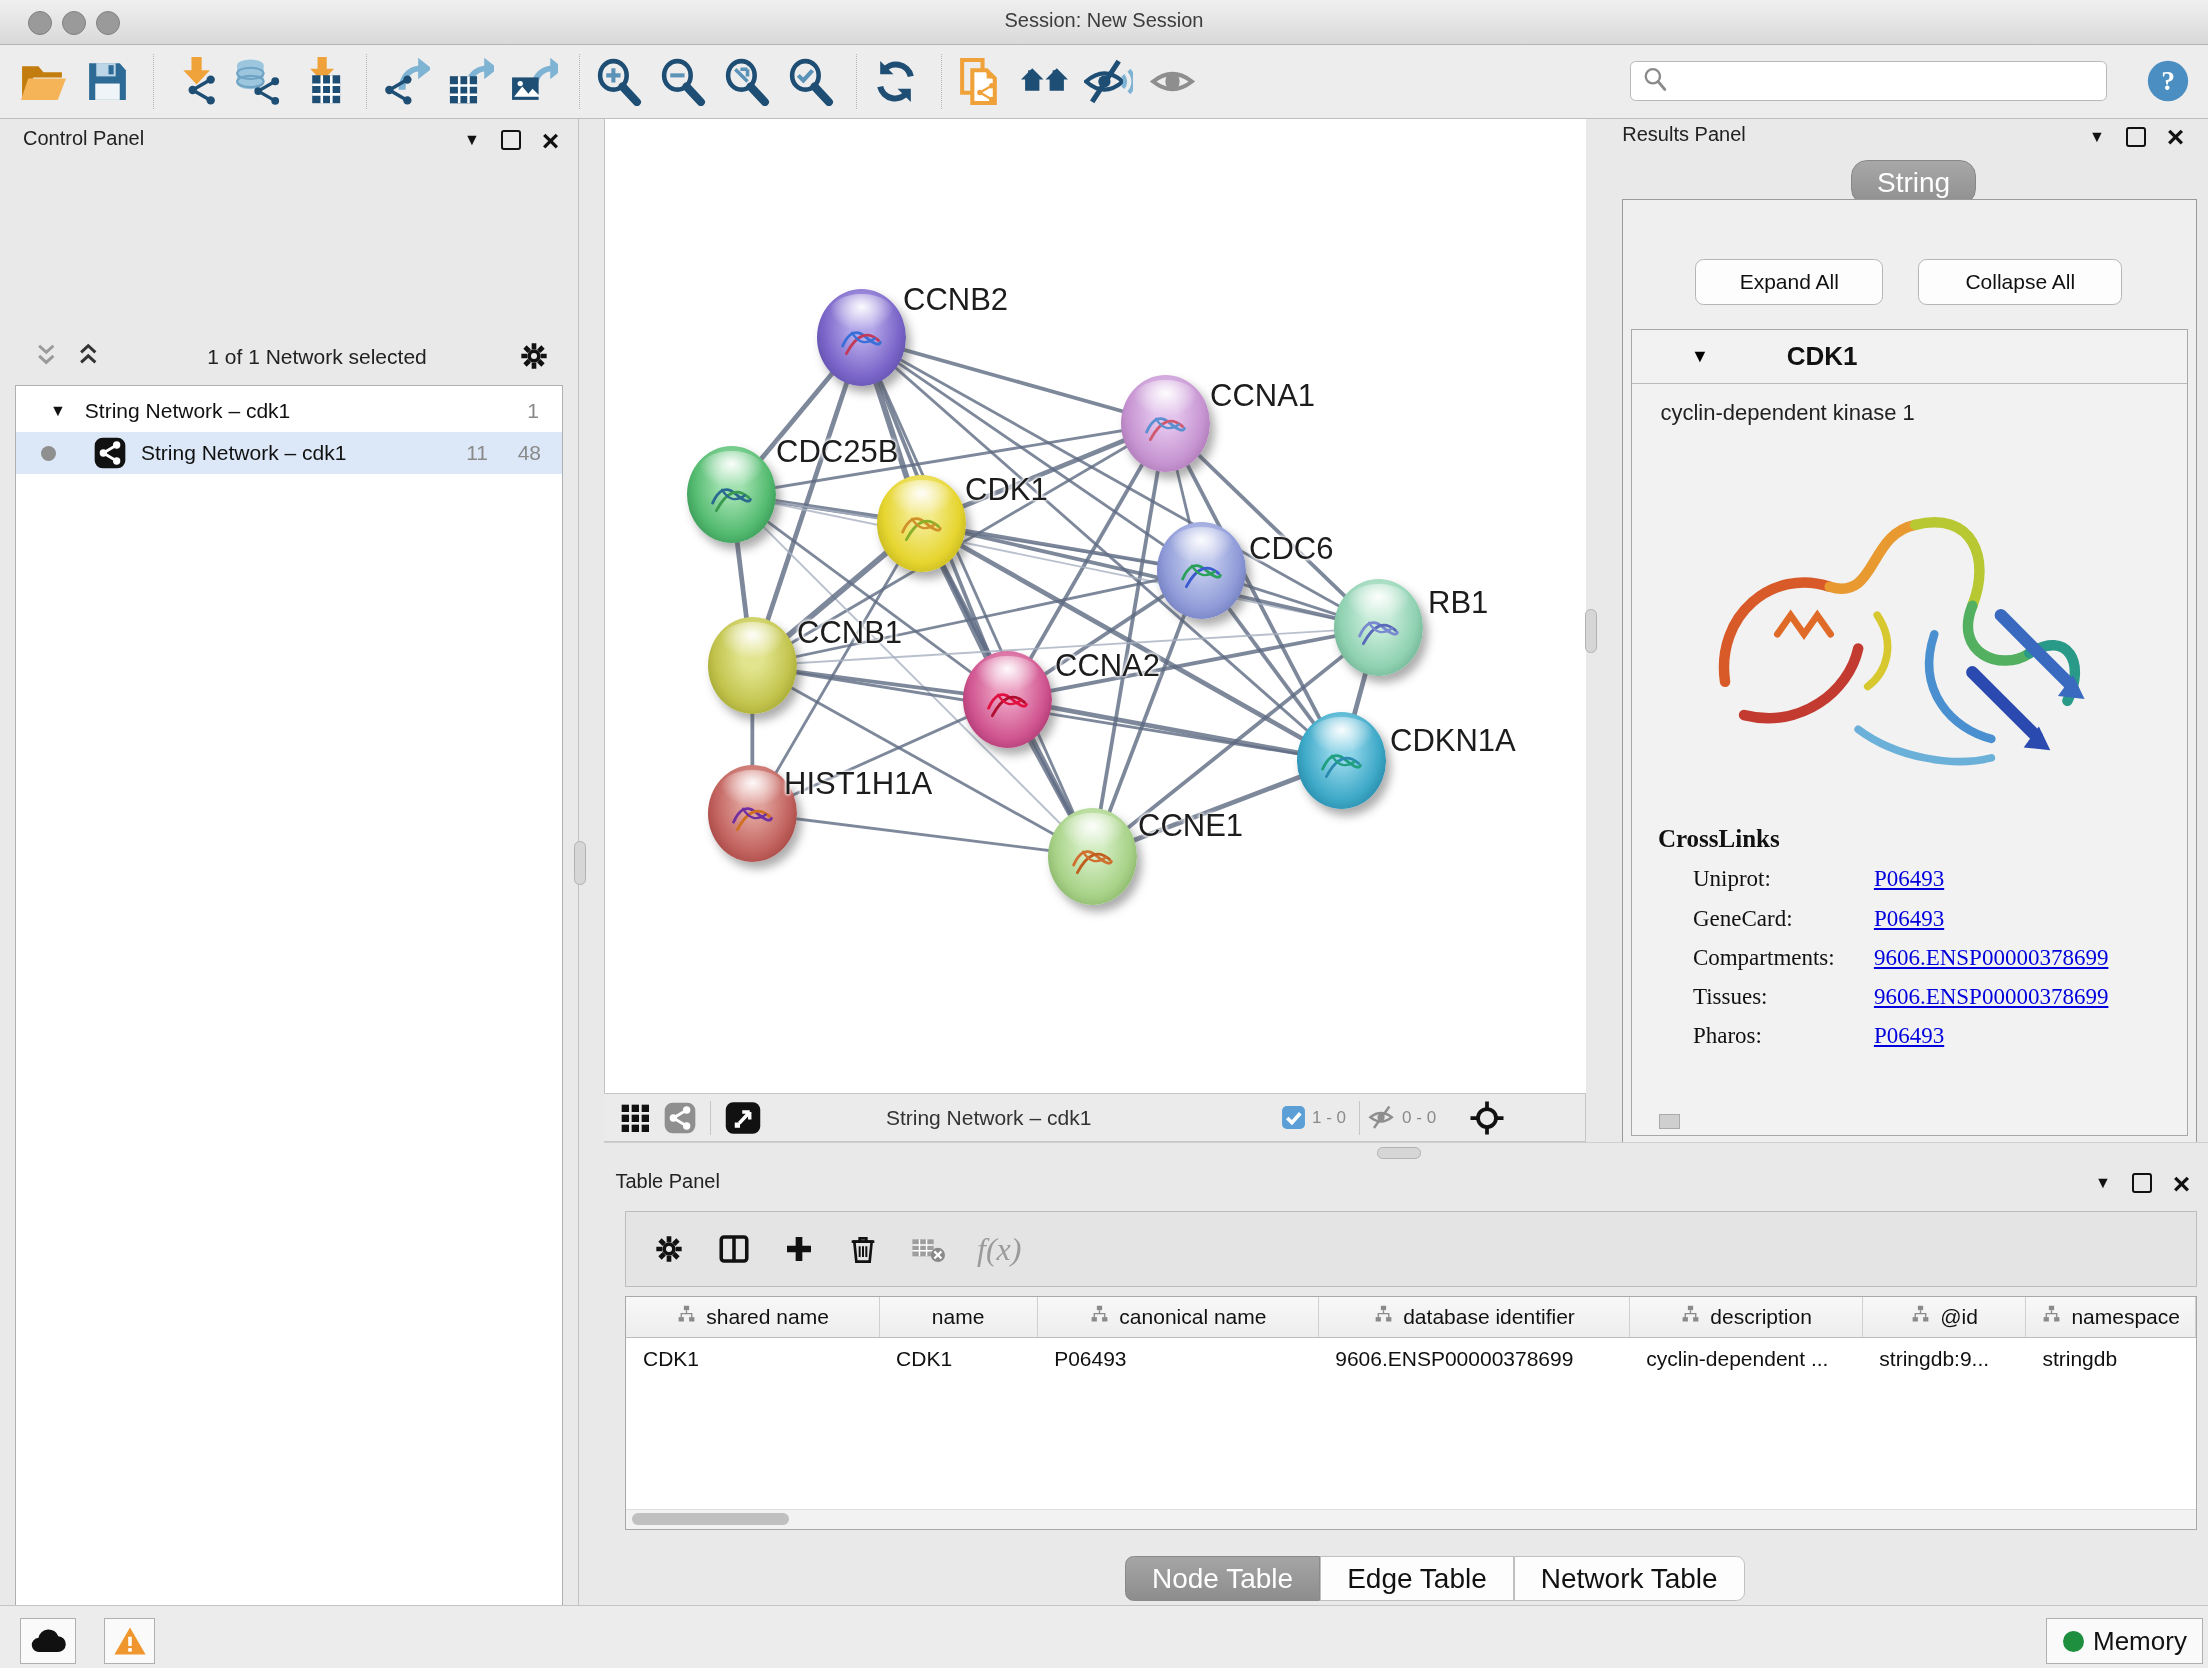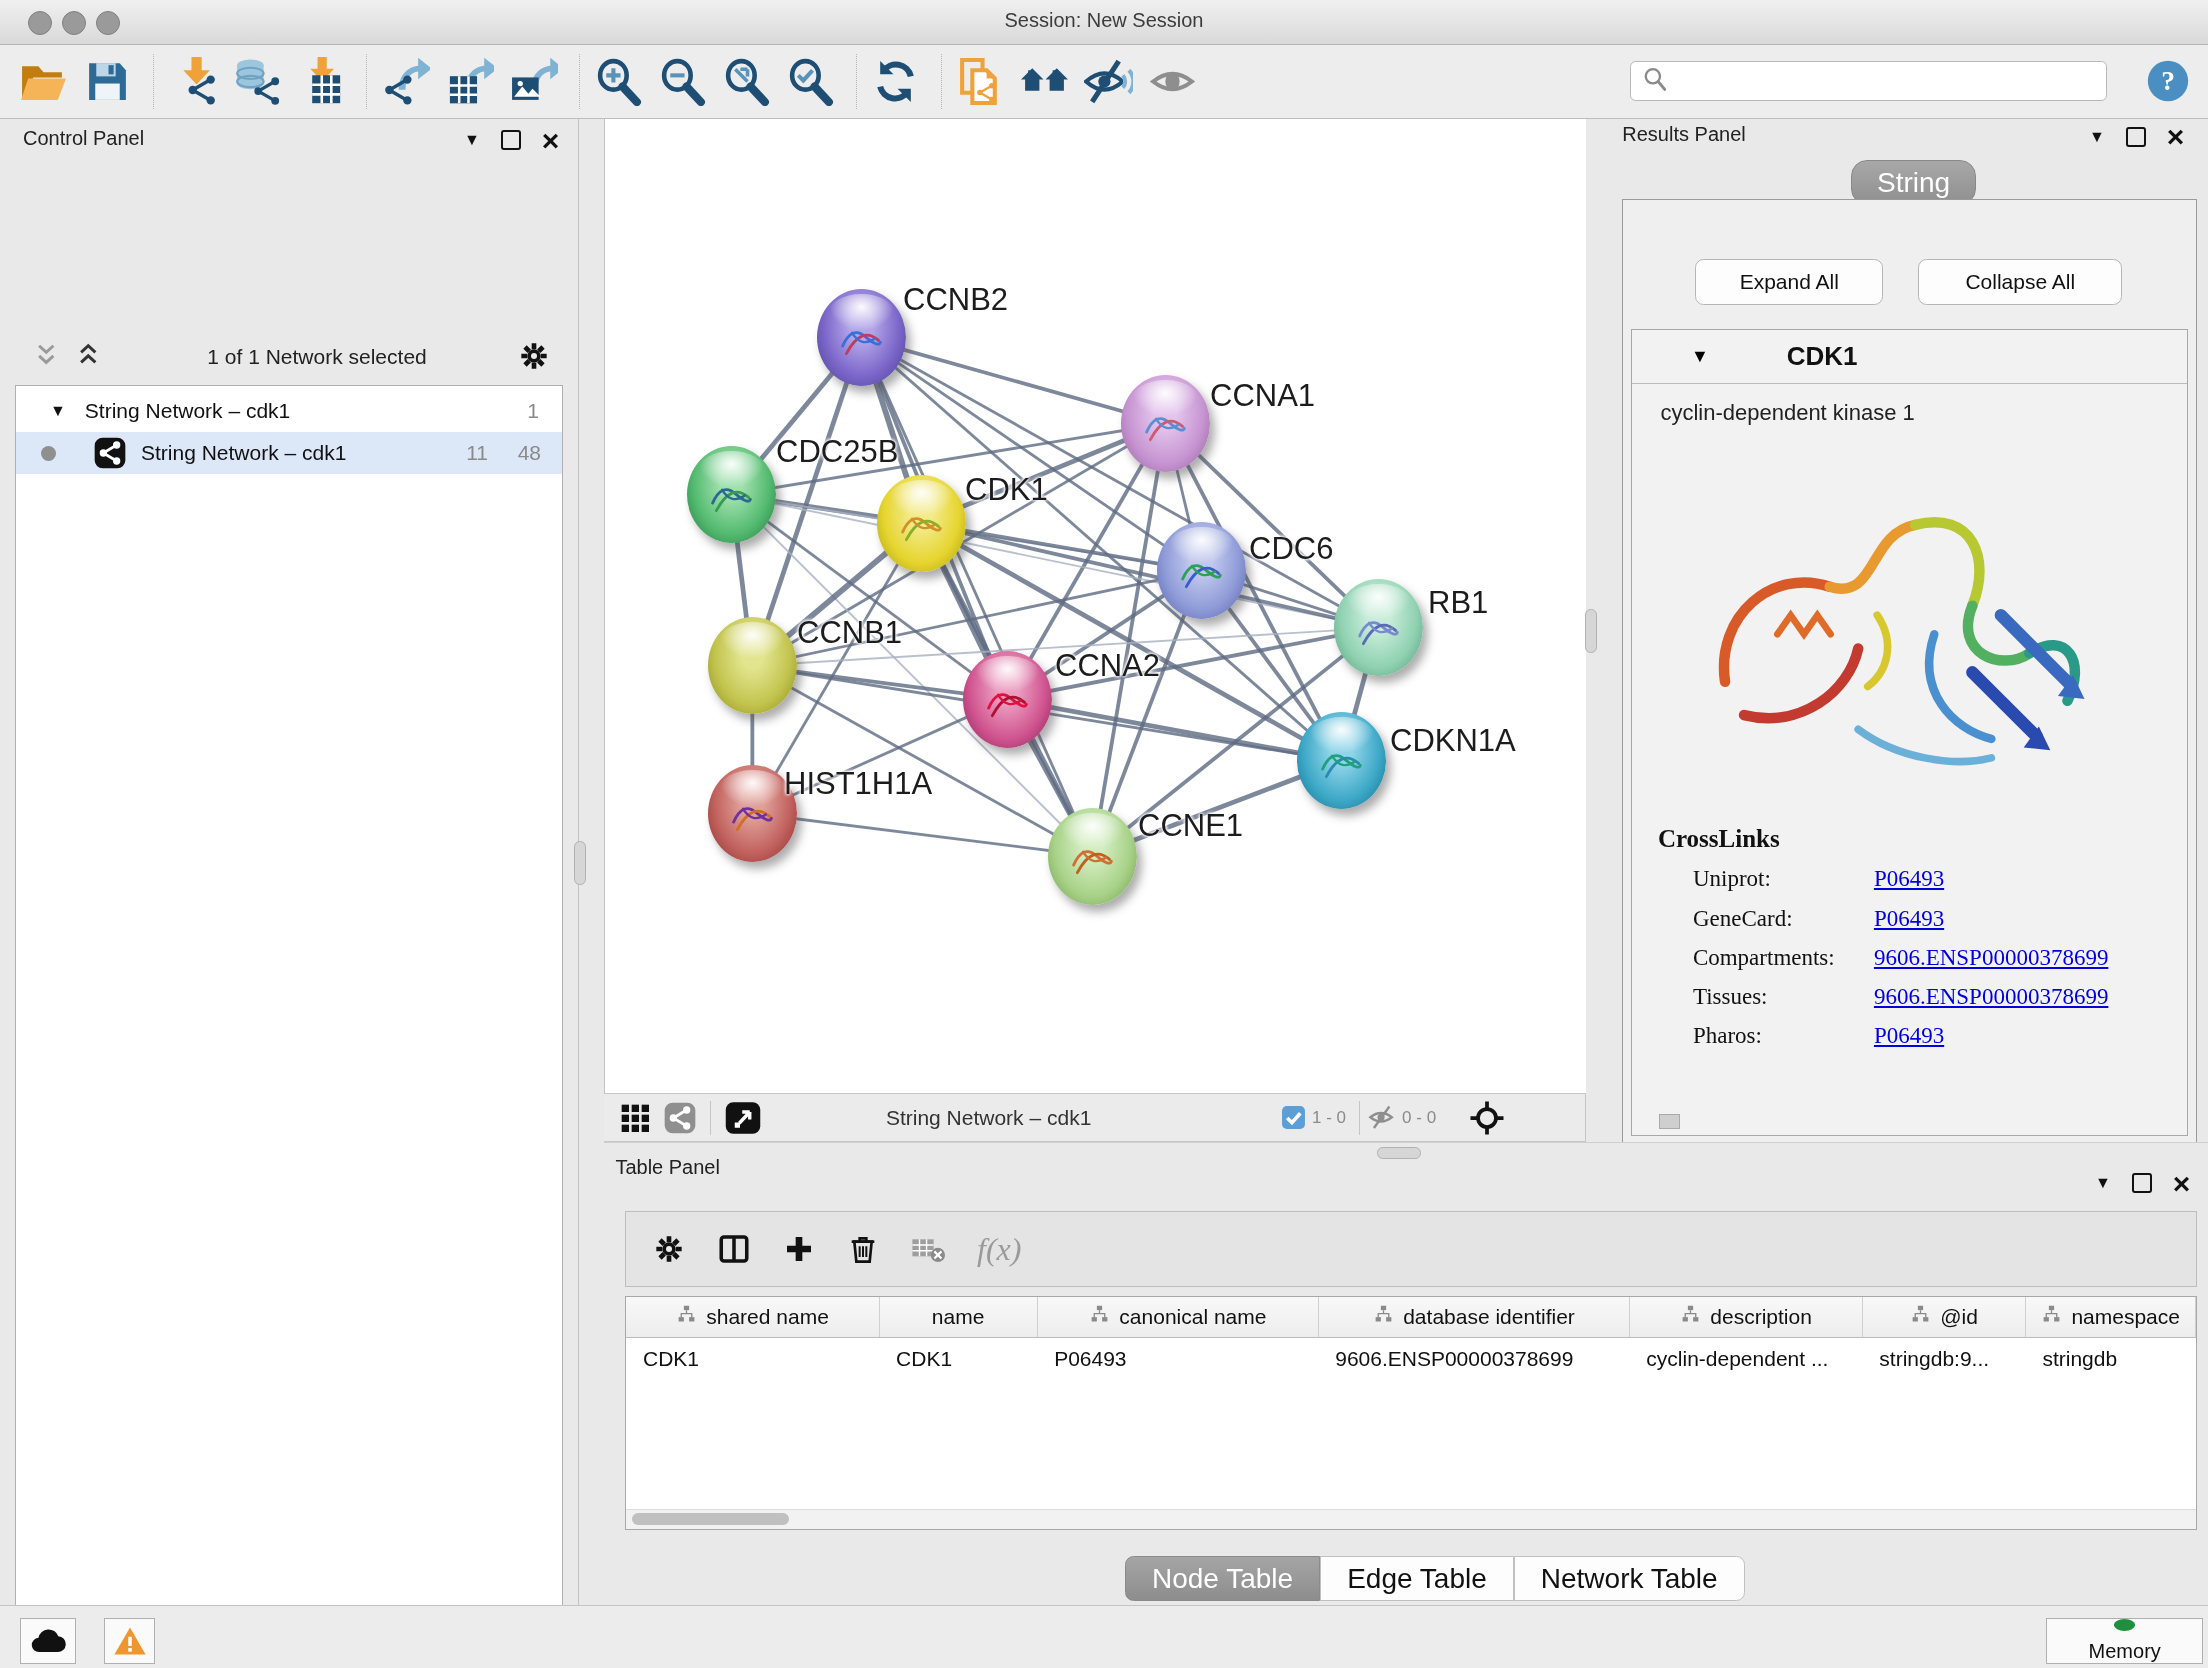"Table Panel" div.abs { top: 13px -> 27px }
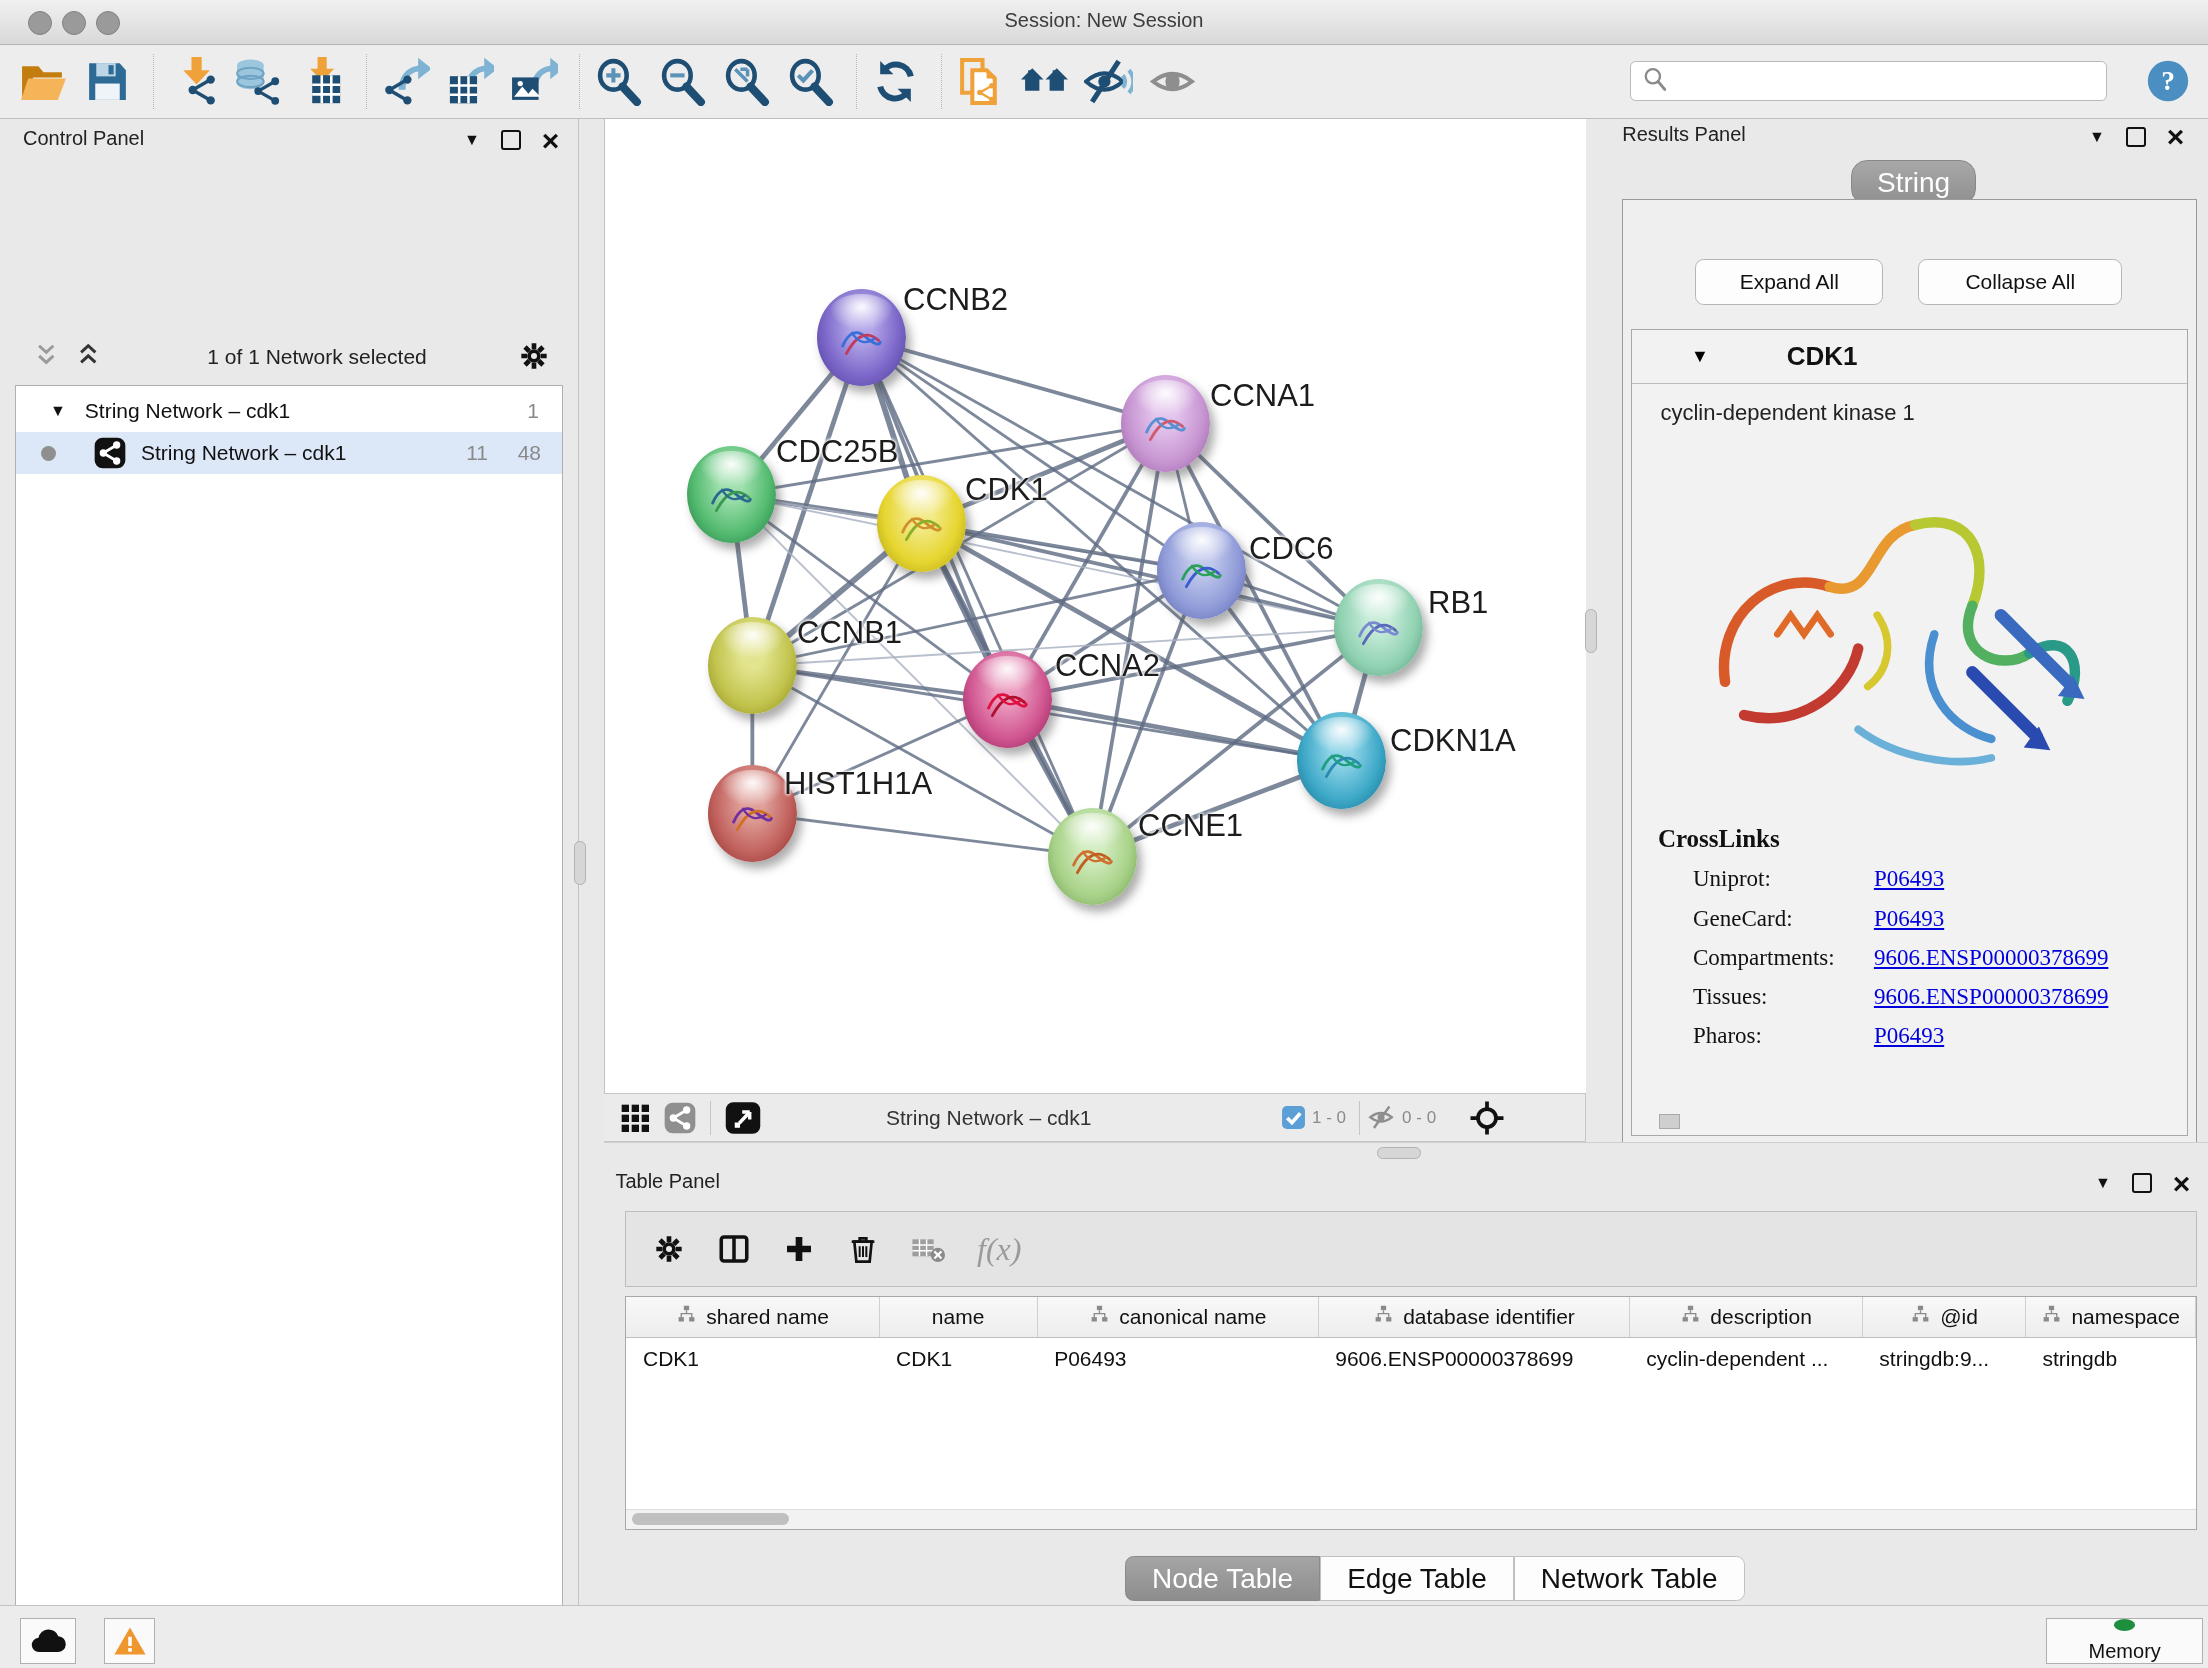"Memory" #memorybtn { flex-direction: column -> none; font-size: 20px -> 26px }
